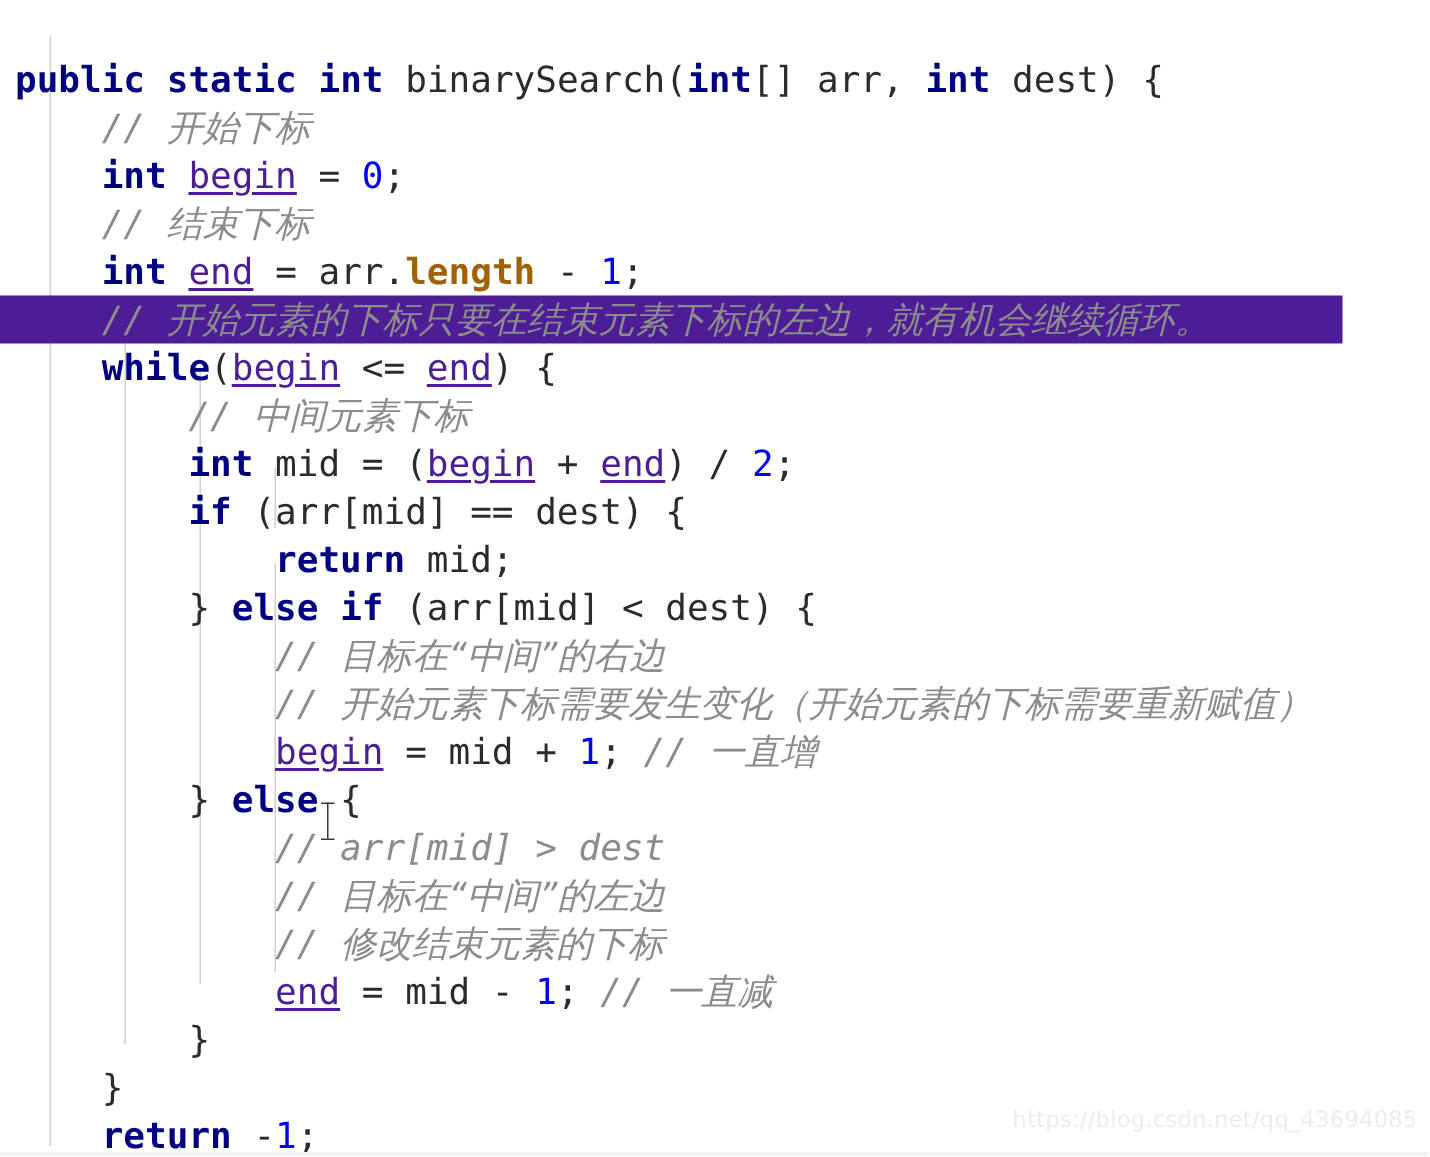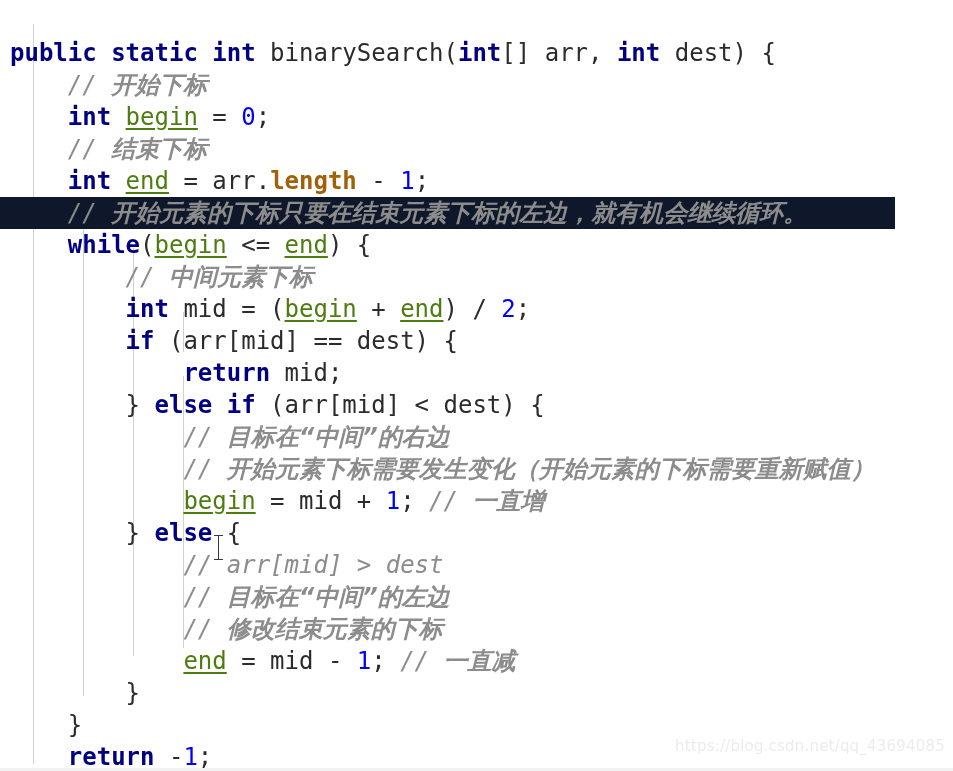"开始下标" .cmt-cn { font-weight: 700 -> 400 }
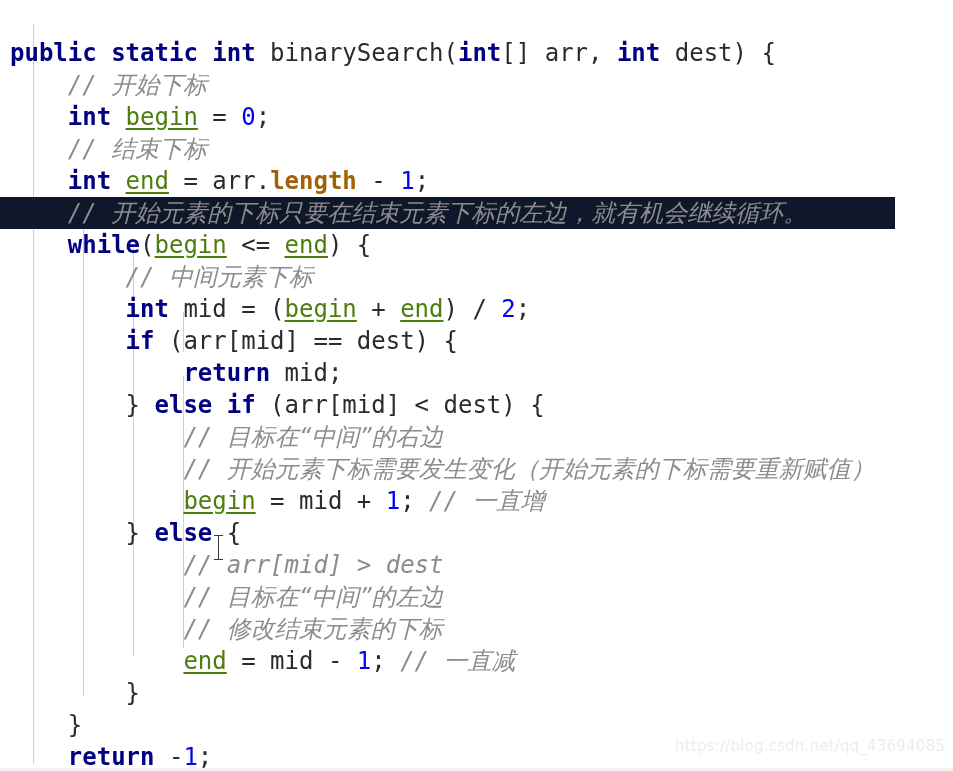"begin" .fld { color: #4d7c0f -> #4c1d95 }
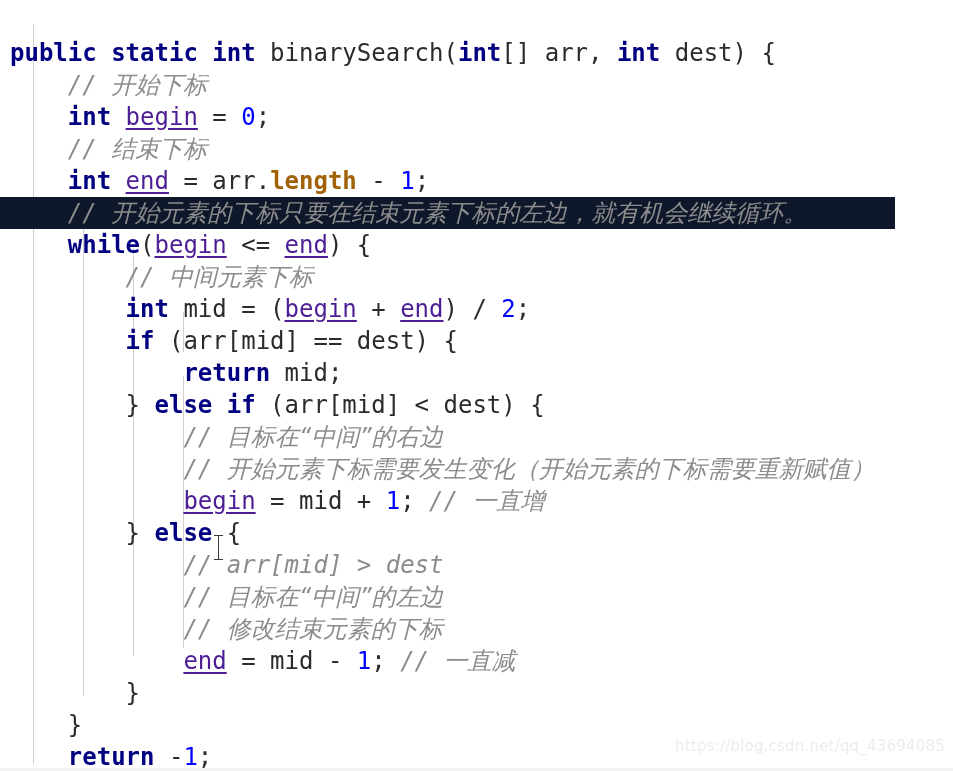"// 开始元素的下标只要在结束元素下标的左边，就有机会继续循环。" .line.hl { background: #0f172a -> #4c1d95 }
